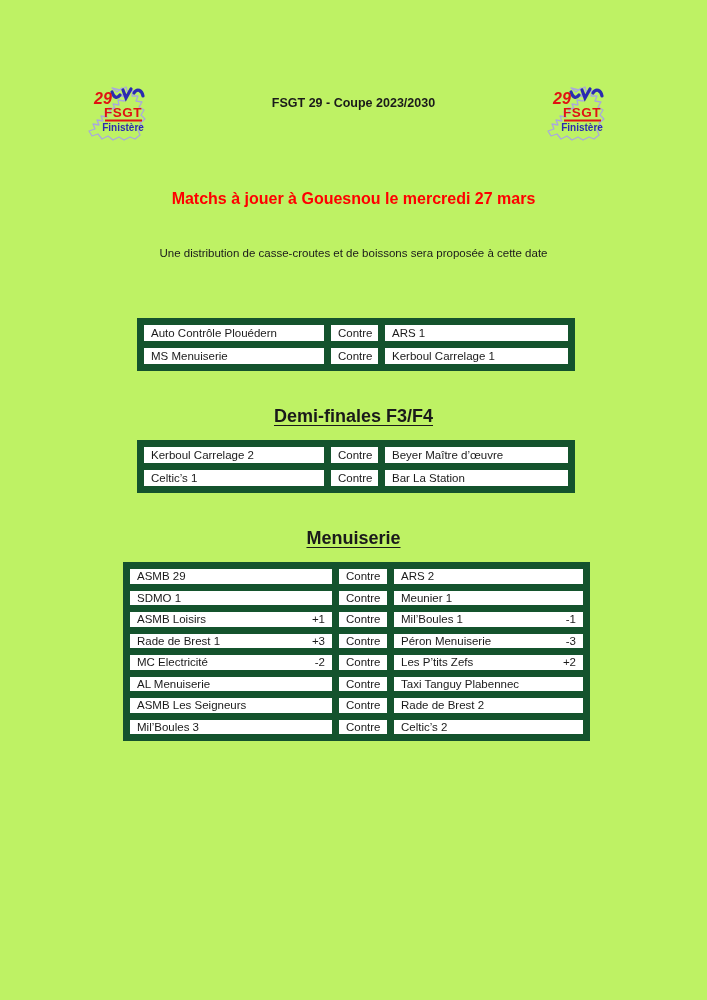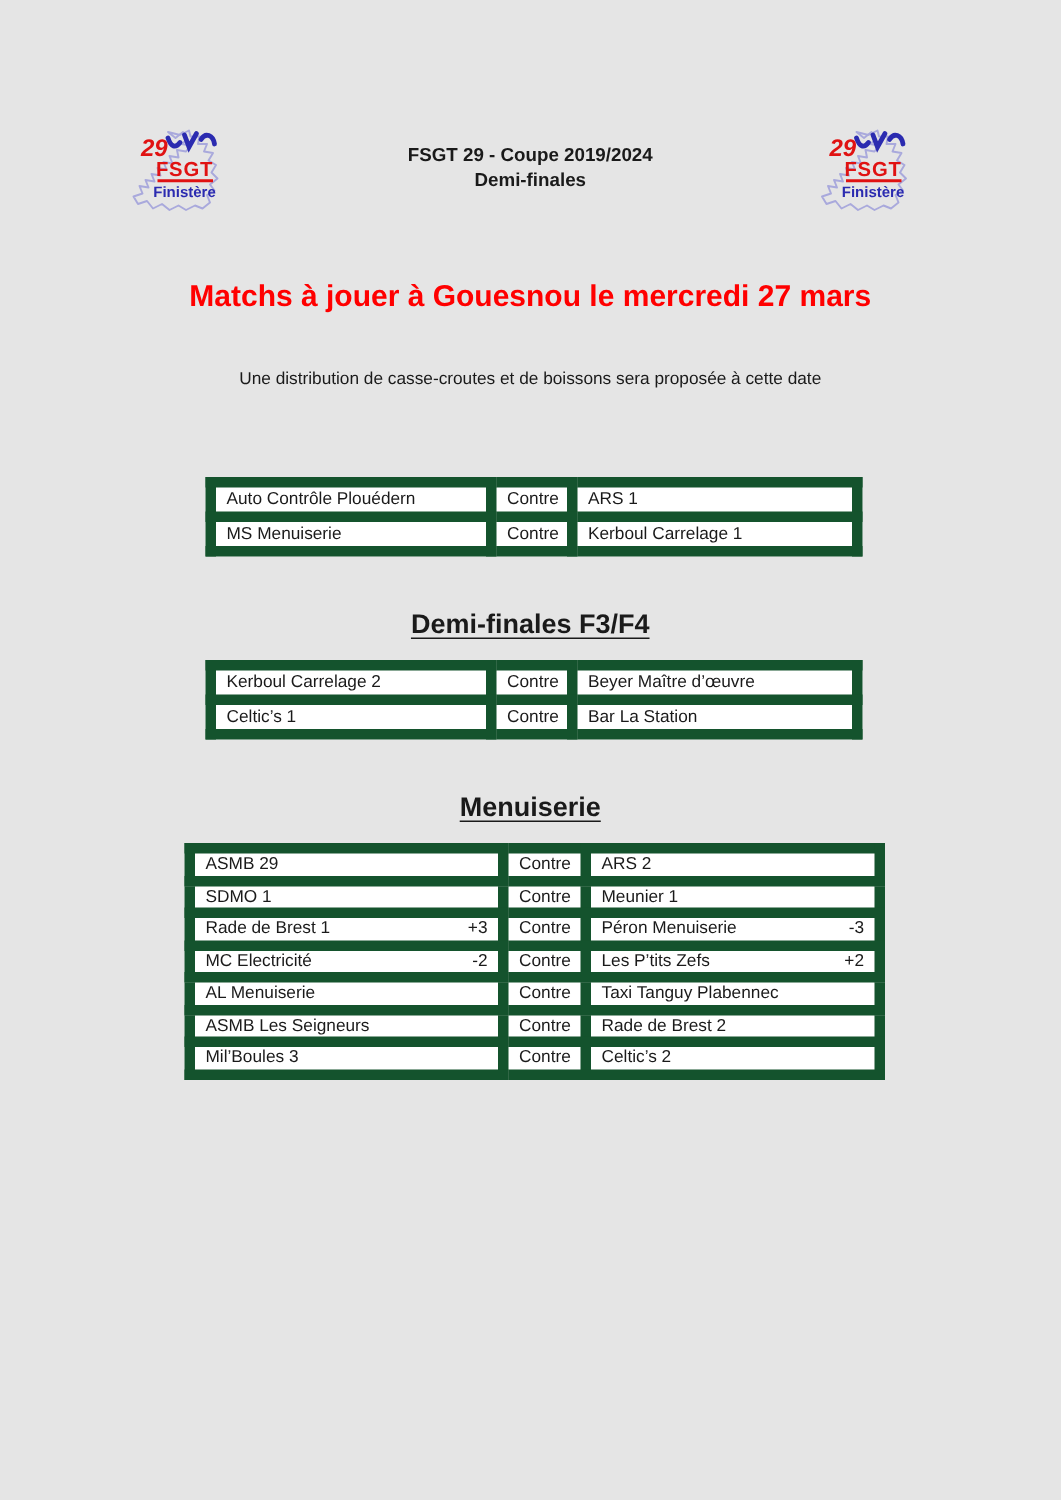"29" .page { background: #e5e5e5 -> #bef264 }
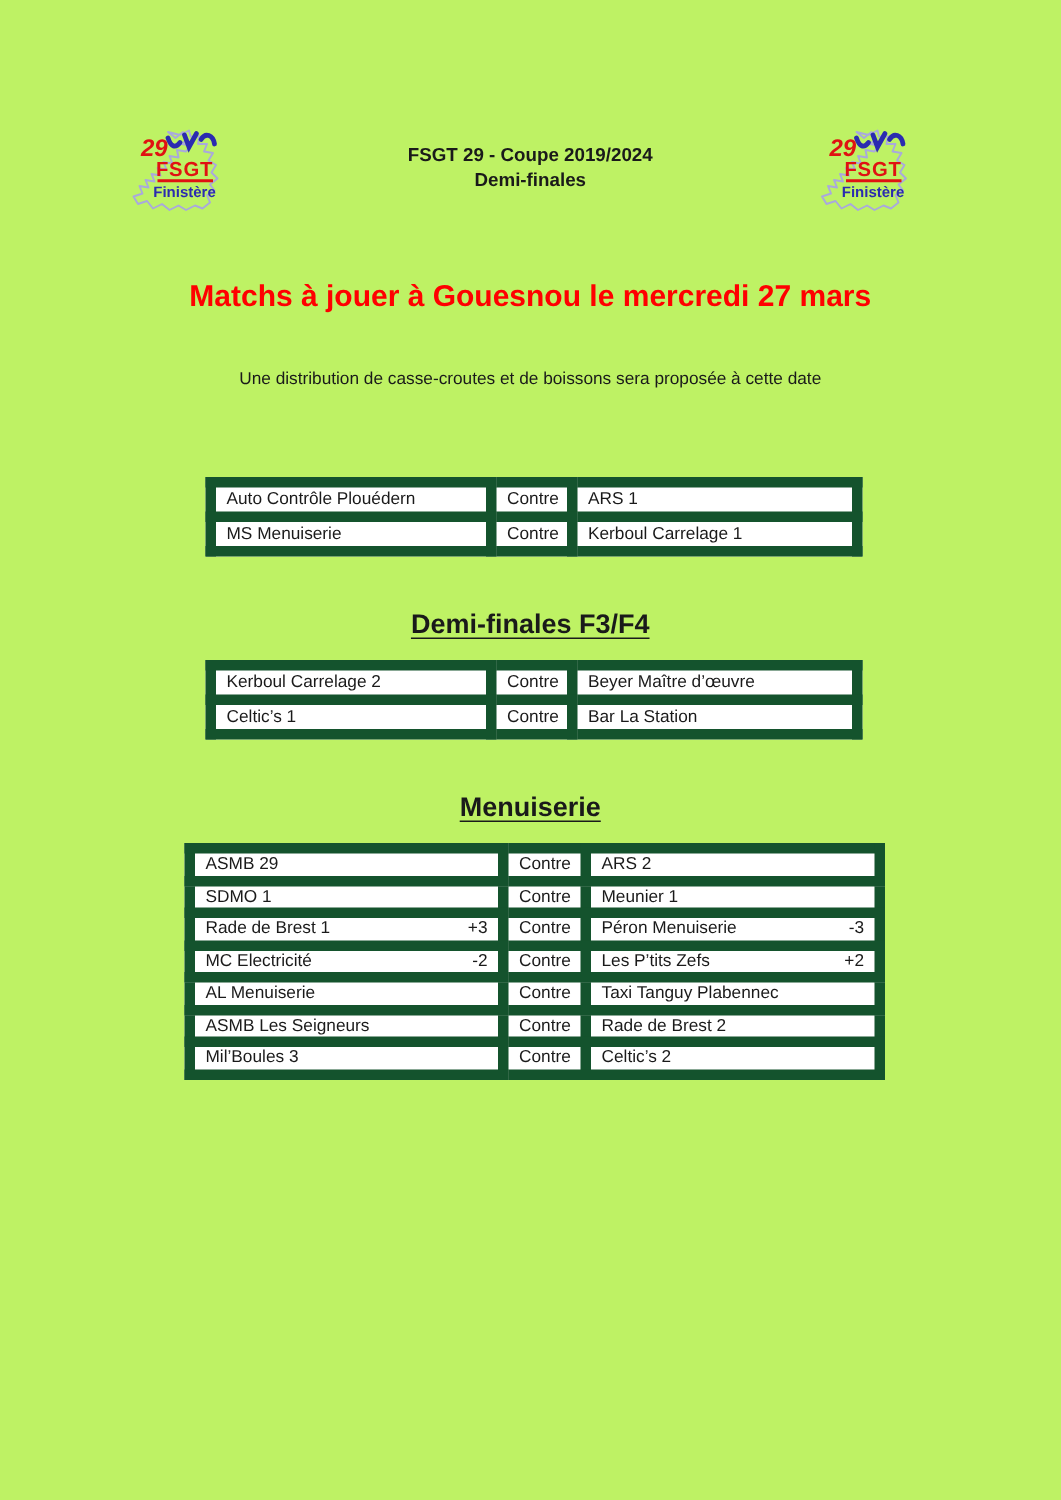"FSGT 29 - Coupe 2019/2024" div { text: 2019/2024 -> 2023/2030 }
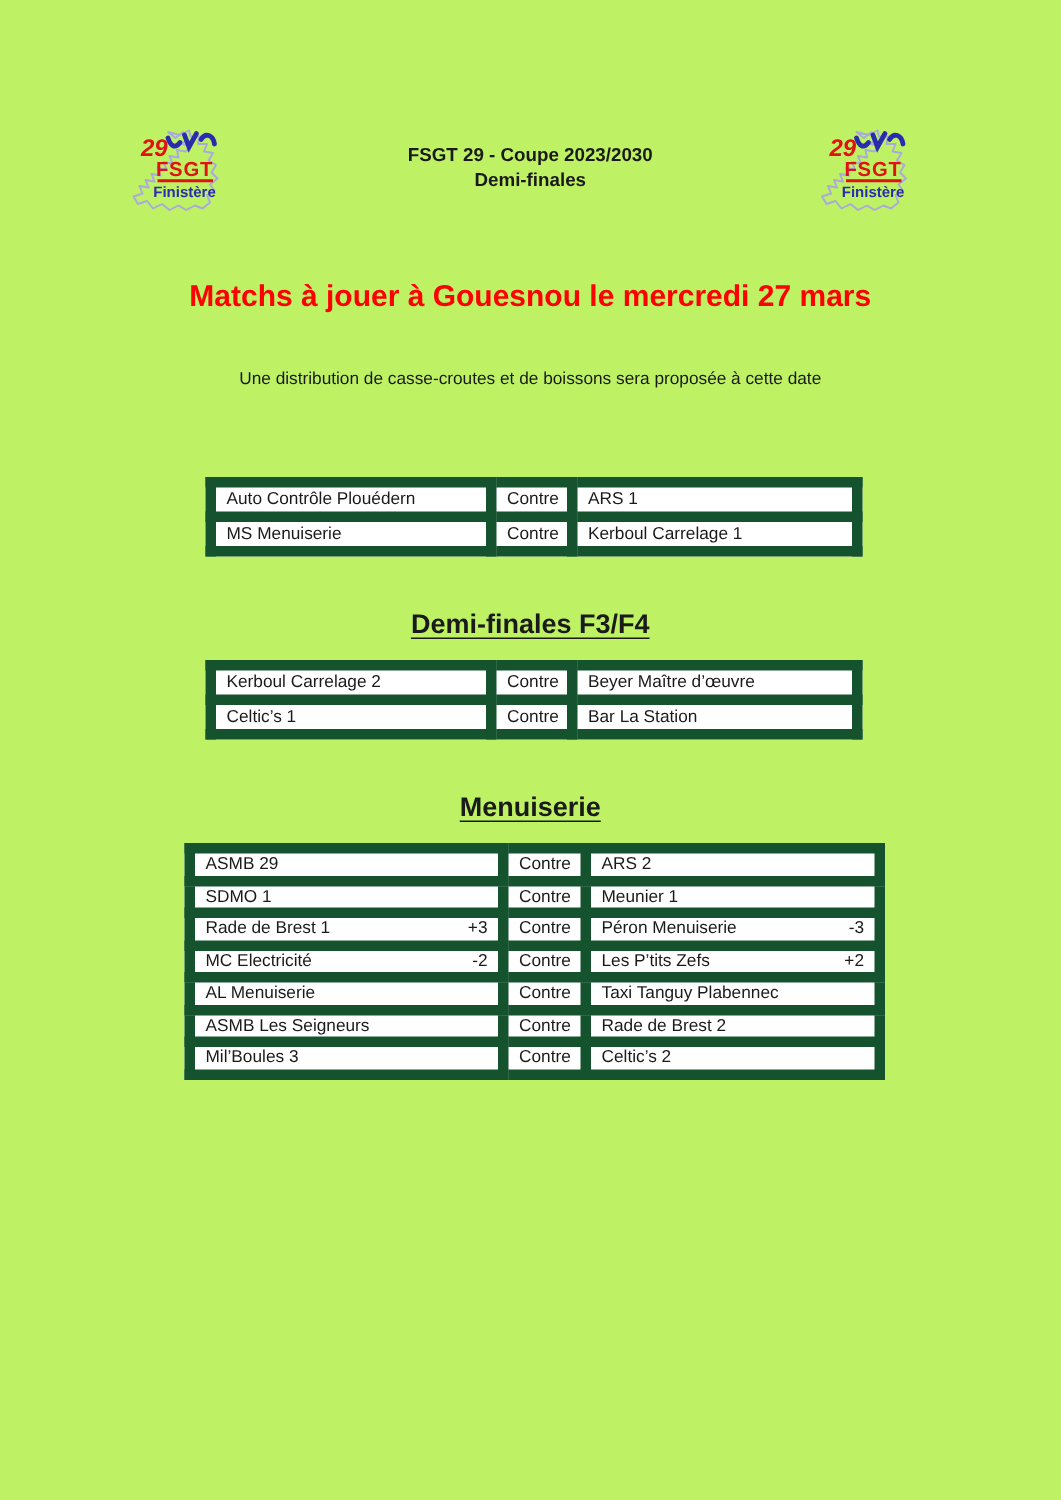"Demi-finales" div { html: <div>Demi-finales</div> -> none }
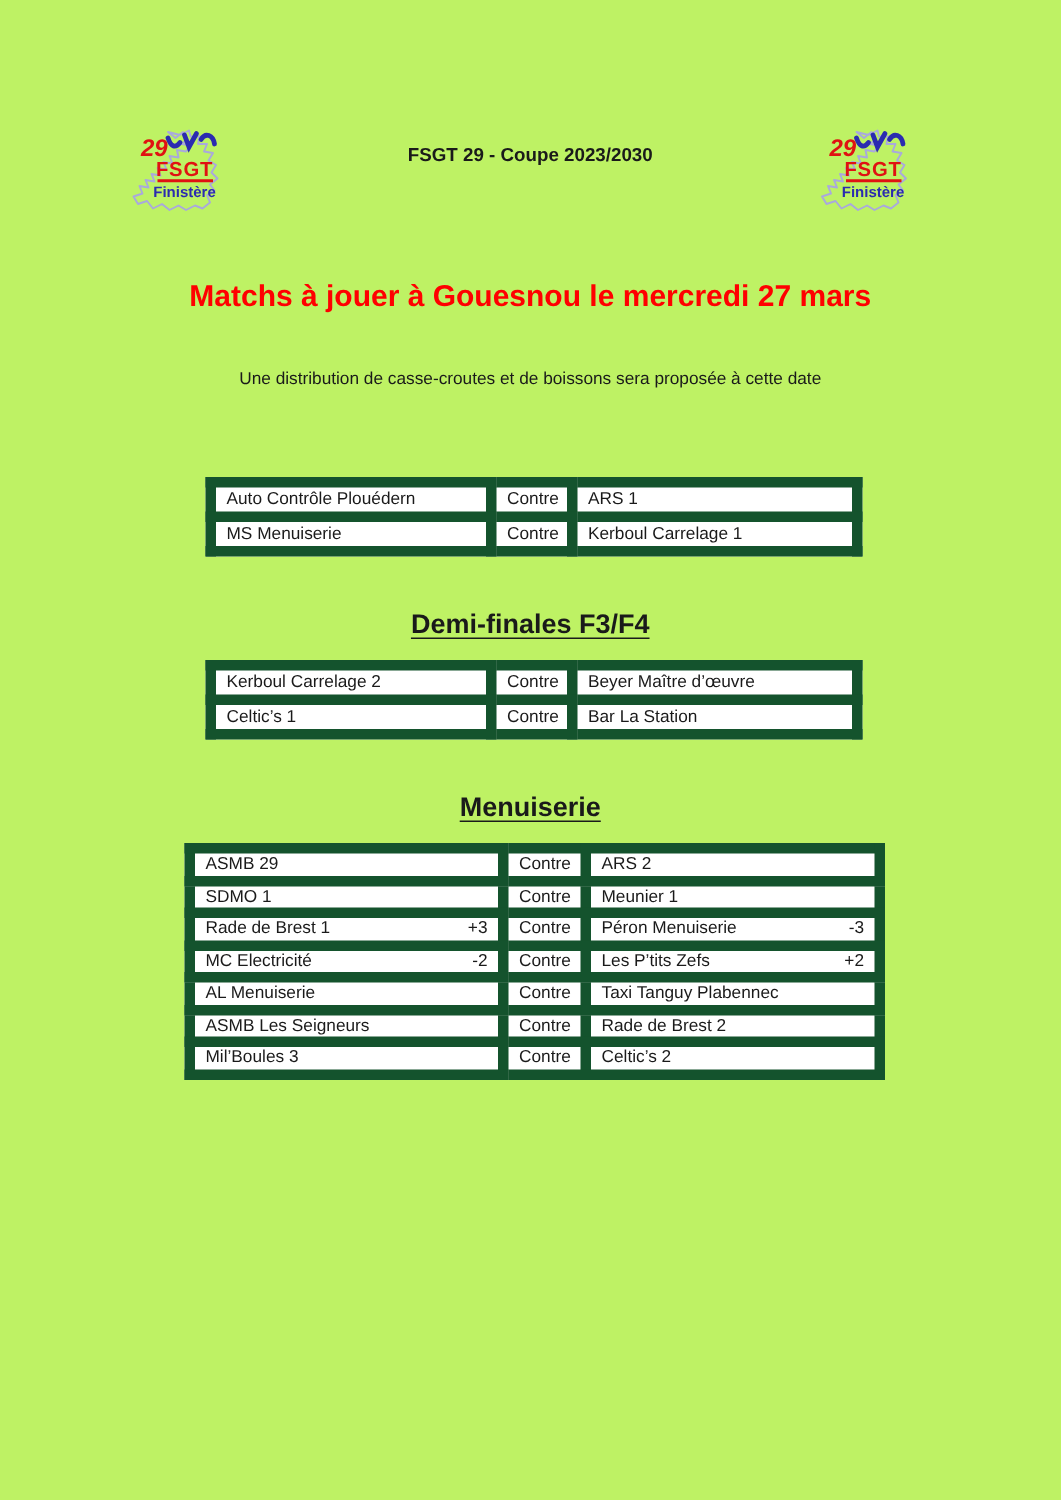"Matchs à jouer à Gouesnou" .ann-title { font-size: 20px -> 16px }
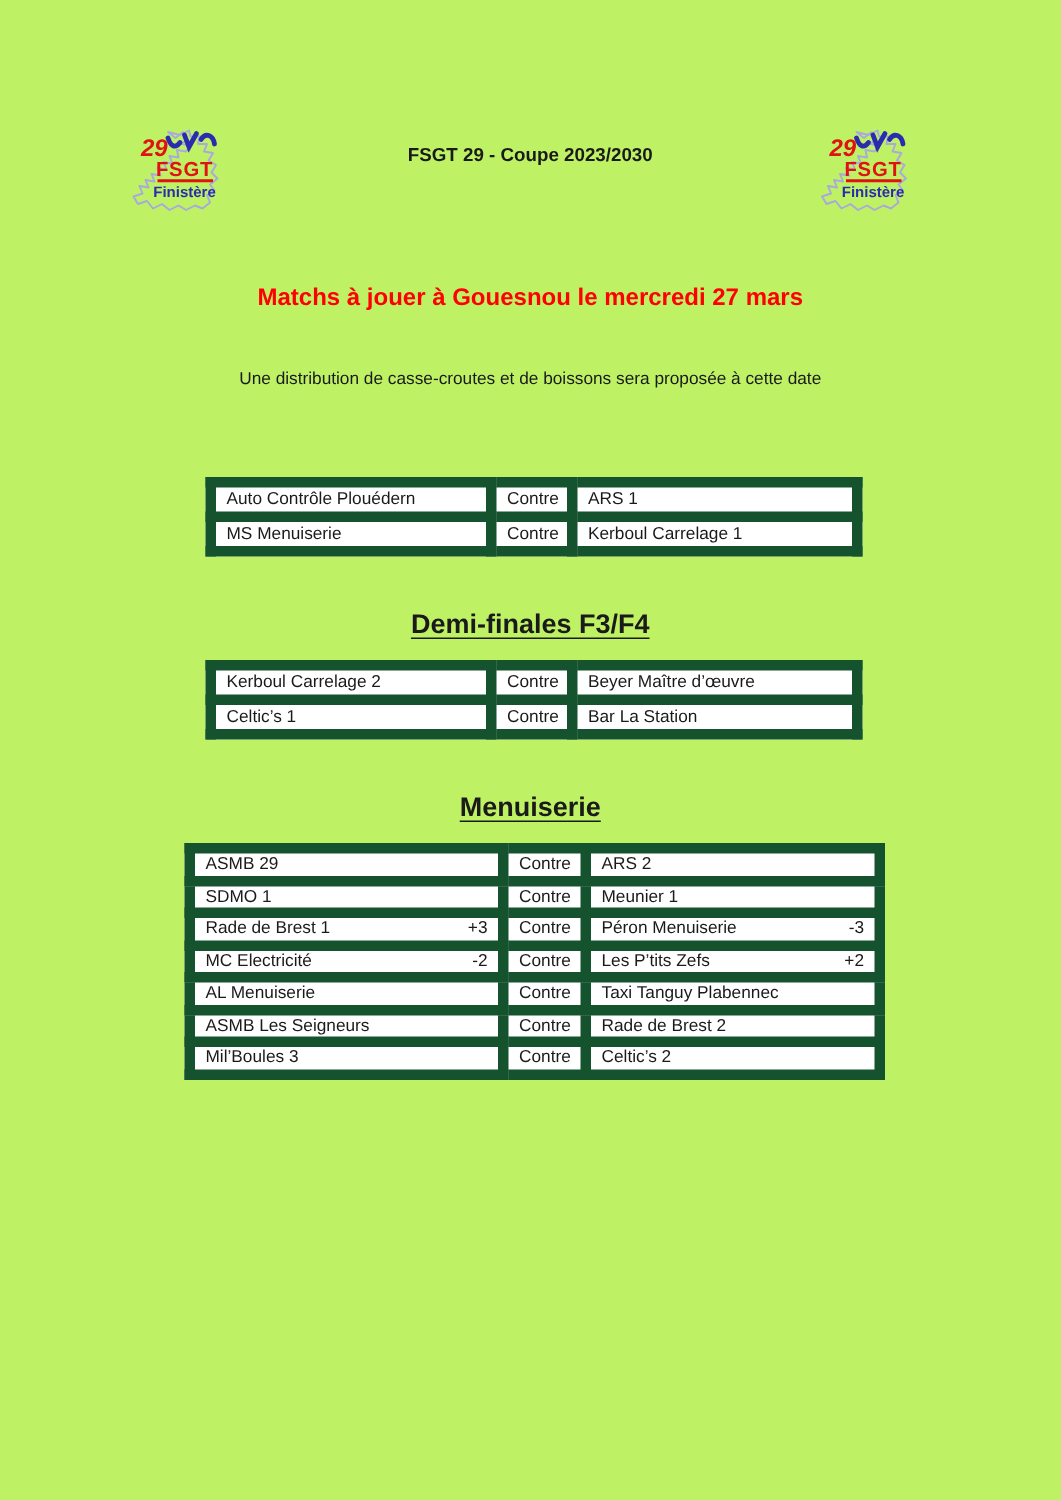"ASMB Loisirs" tr.match-row { html: none -> <tr> <td> <div> <span>ASMB Loisirs</span> <span>+1</span> </div> </td> <td>Contre</td> <td> <div> <span>Mil’Boules 1</span> <span>-1</span> </div> </td> </tr> }
